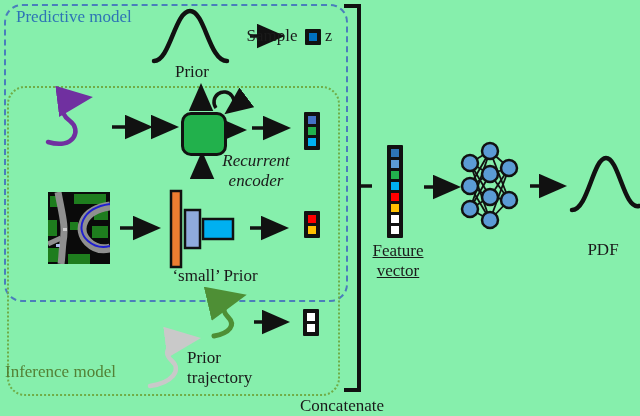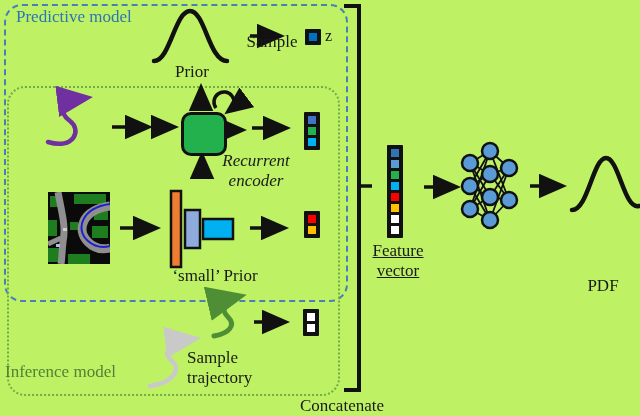"Predictive model" .canvas { background: #bef264 -> #86efac }
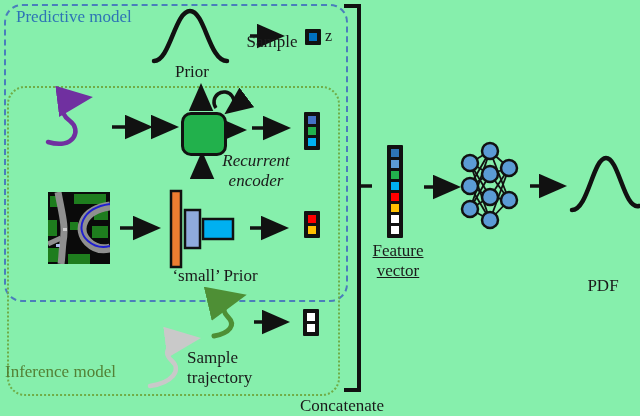"Sample" div.lbl { top: 32px -> 26px }
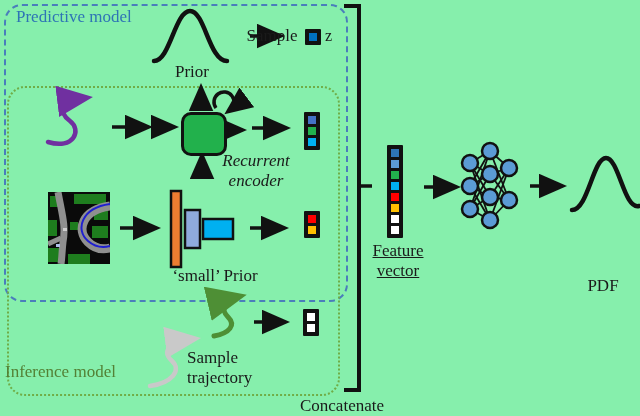"PDF" div.lbl { margin-top: 36px -> none }
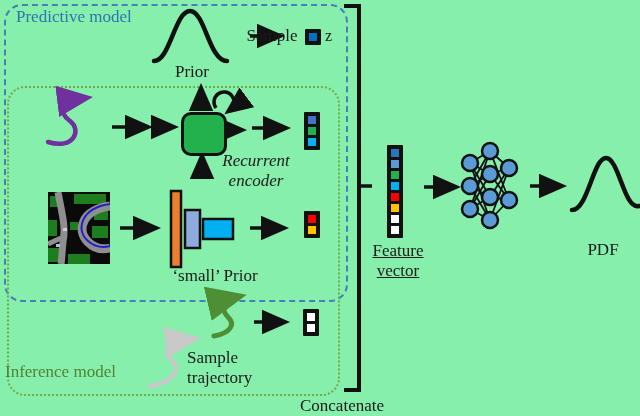"Sample trajectory" div.lbl { text: Sample -> Prior }
